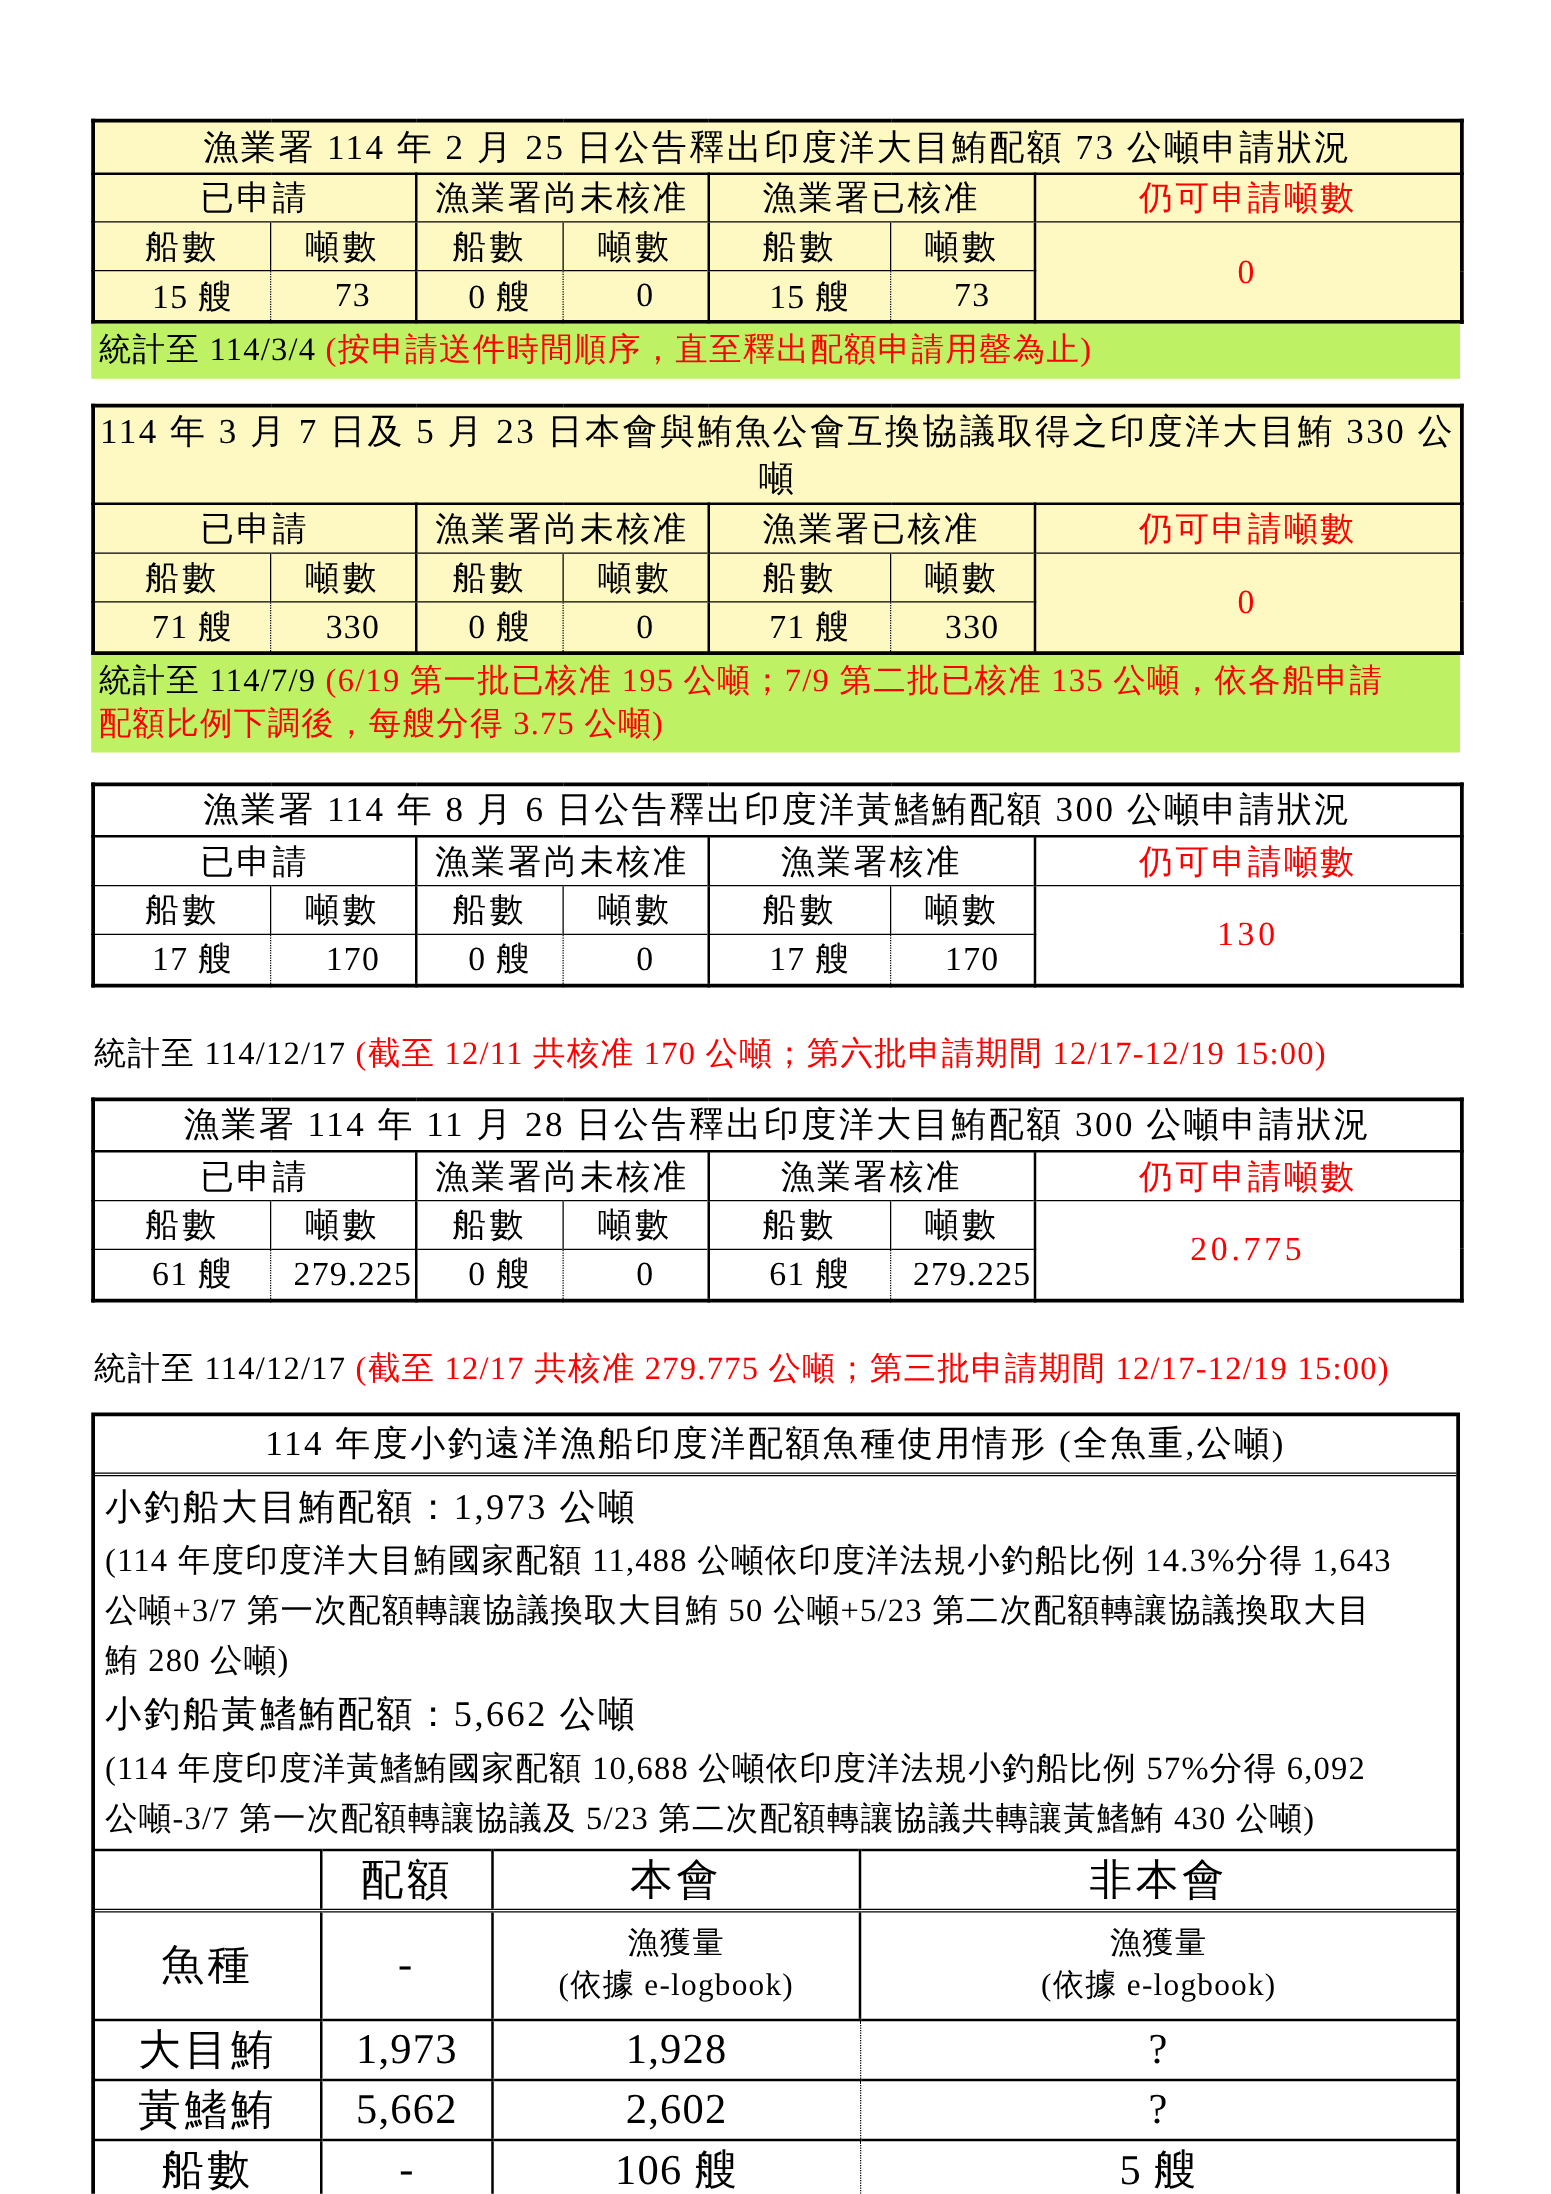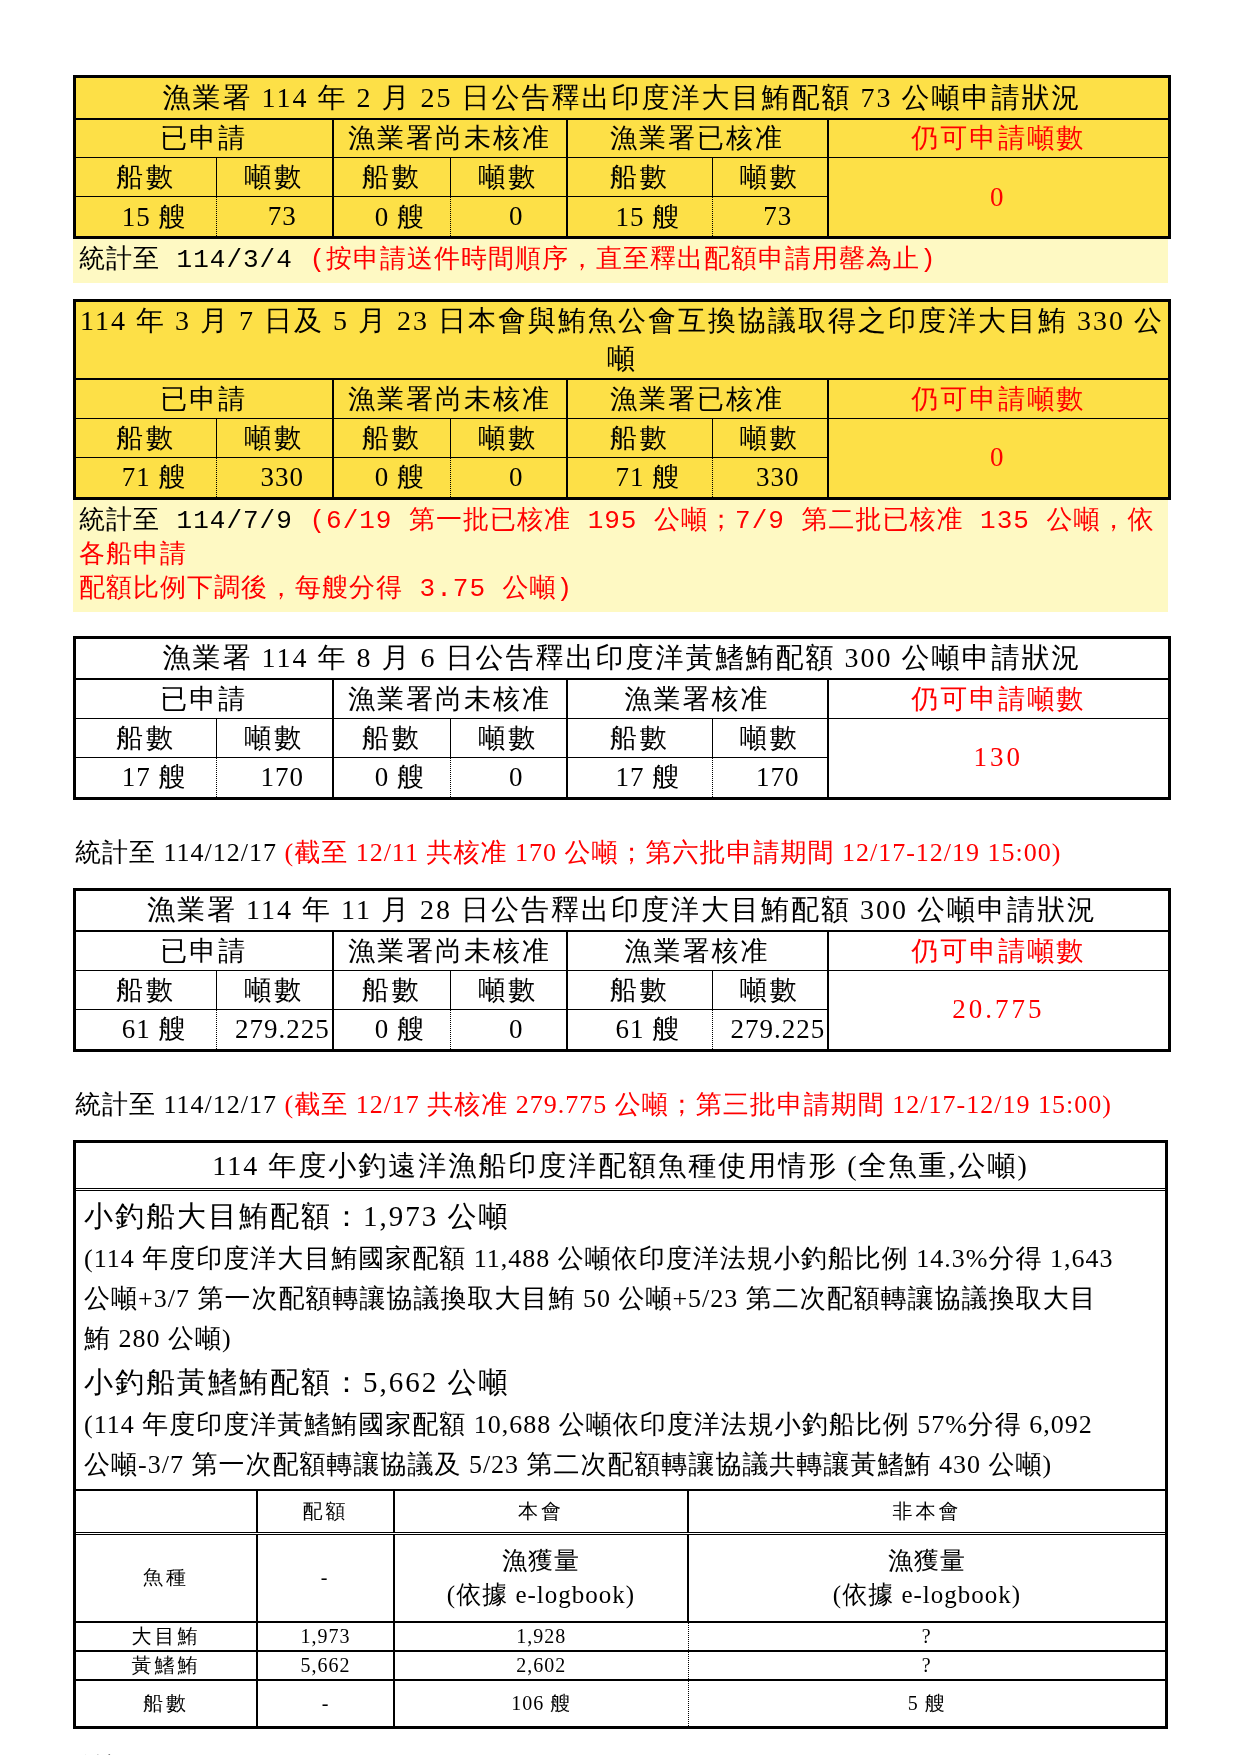"漁業署 114 年 2 月" table.quota.shaded { background: #fde047 -> #fef9c3; margin-top: none -> 20px }
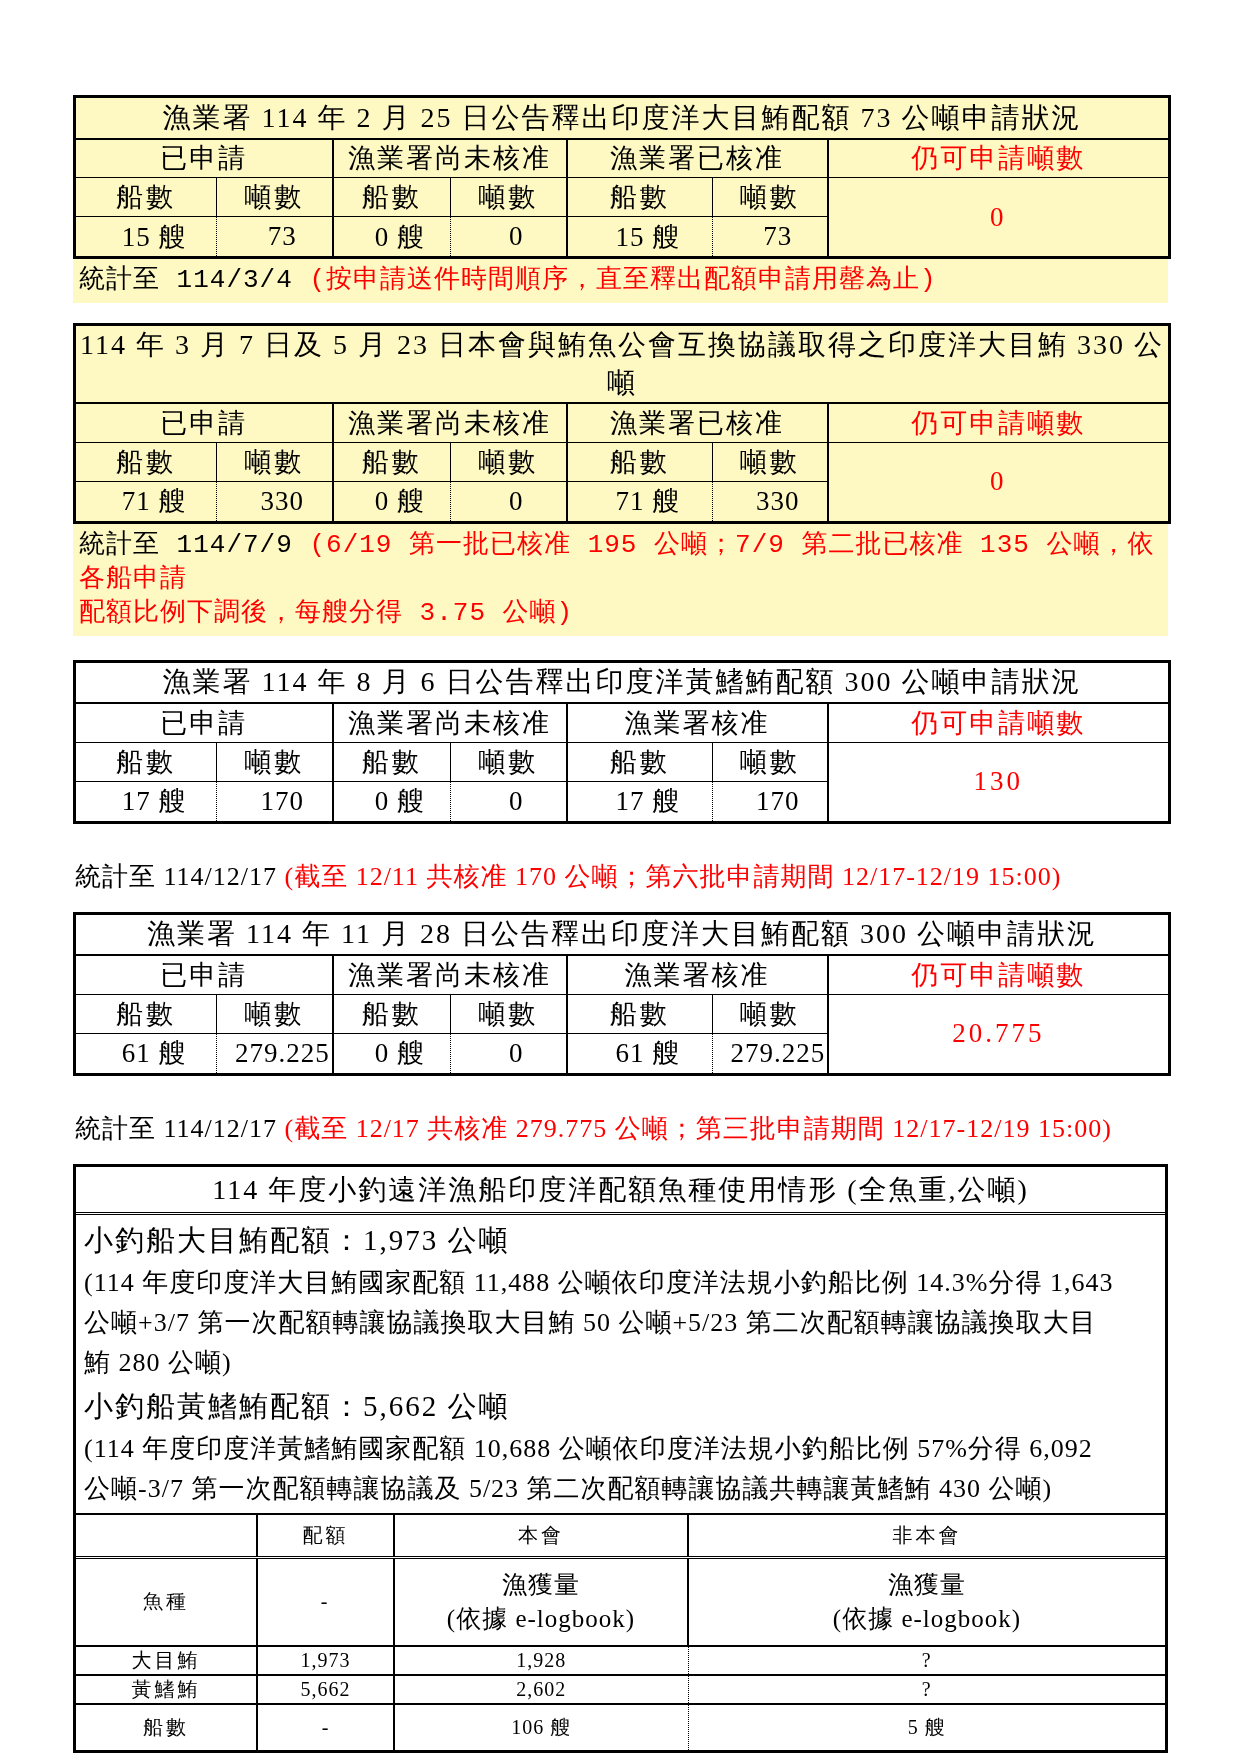"統計至 114/3/4 (按申請送件時間順序，直至釋出配額申請用罄為止)" .tfoot.shadedf { background: #fef9c3 -> #bef264; font-family: Liberation Mono, monospace -> none }
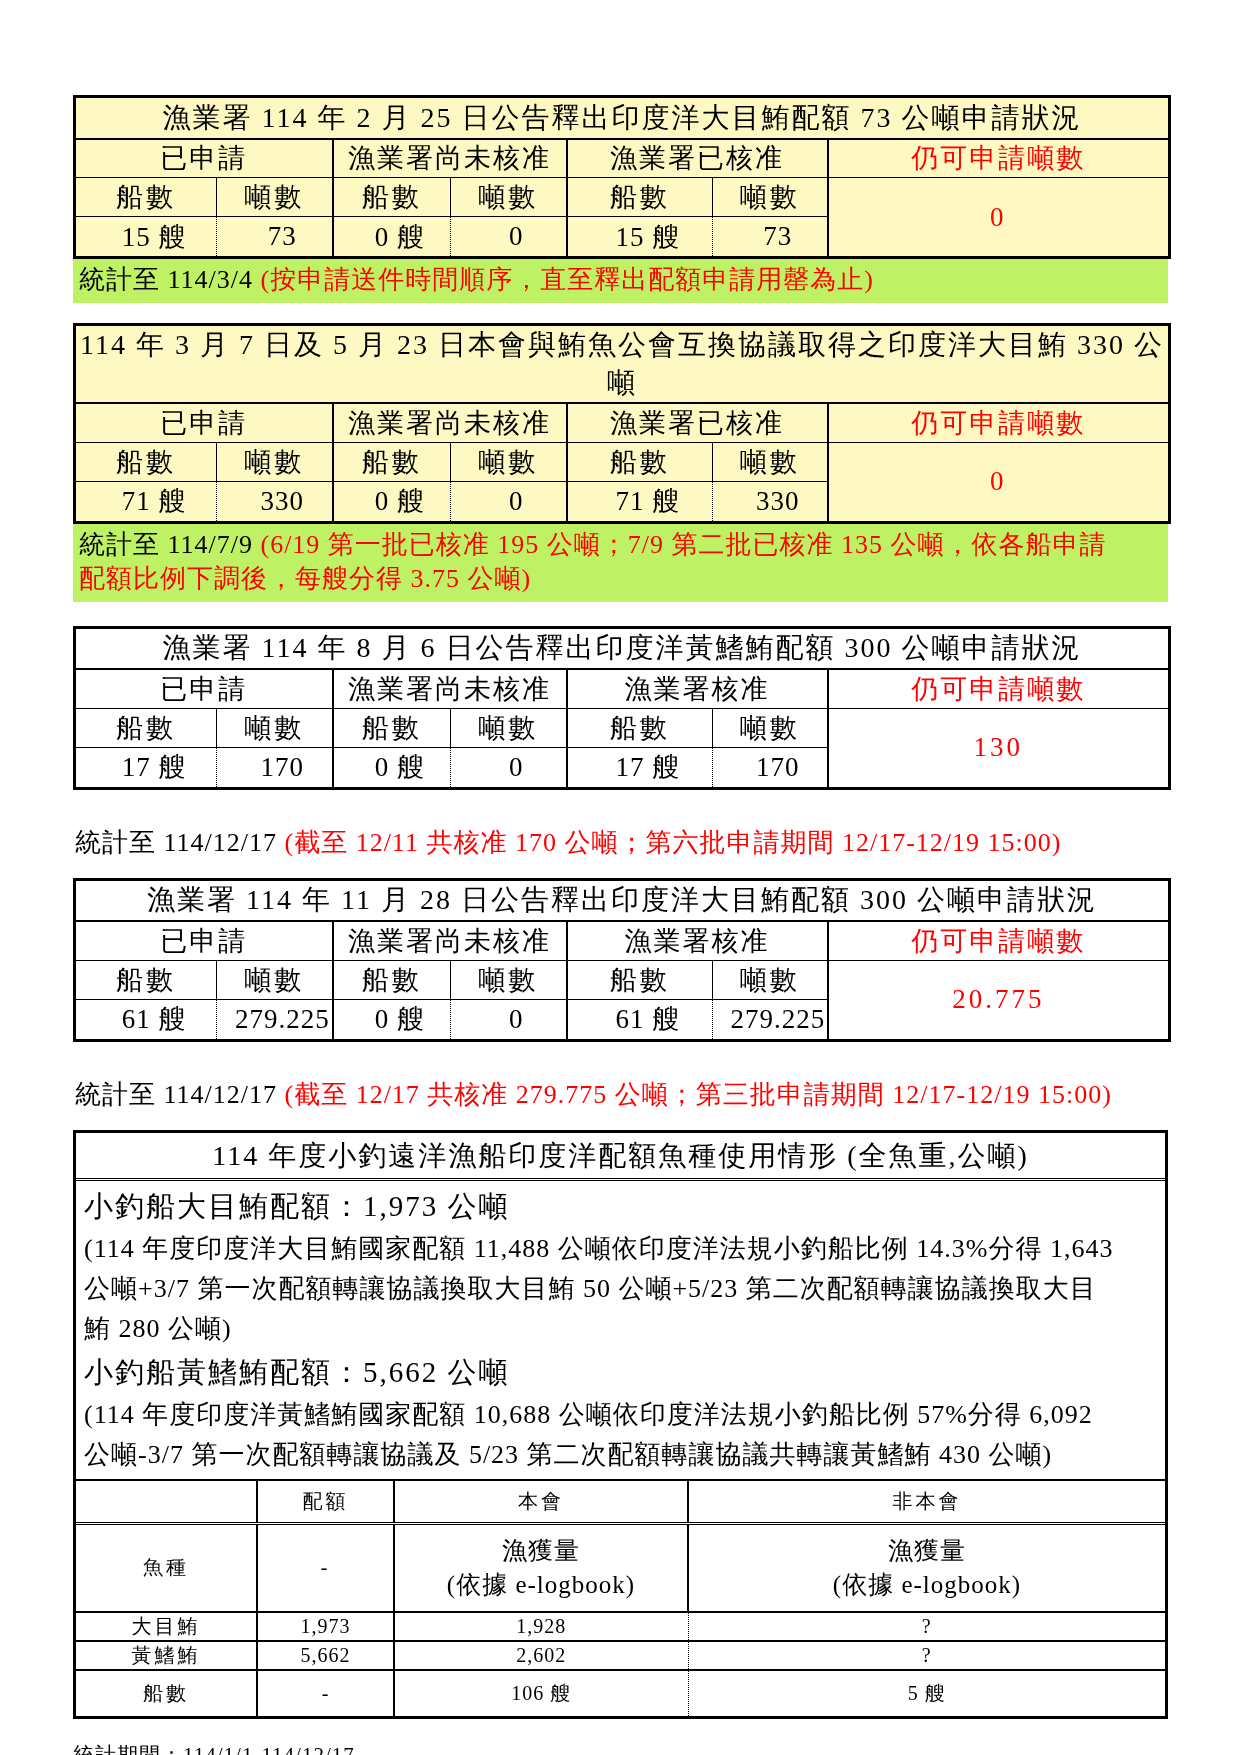"配額" .usage-grid td { font-size: 20px -> 34px }
